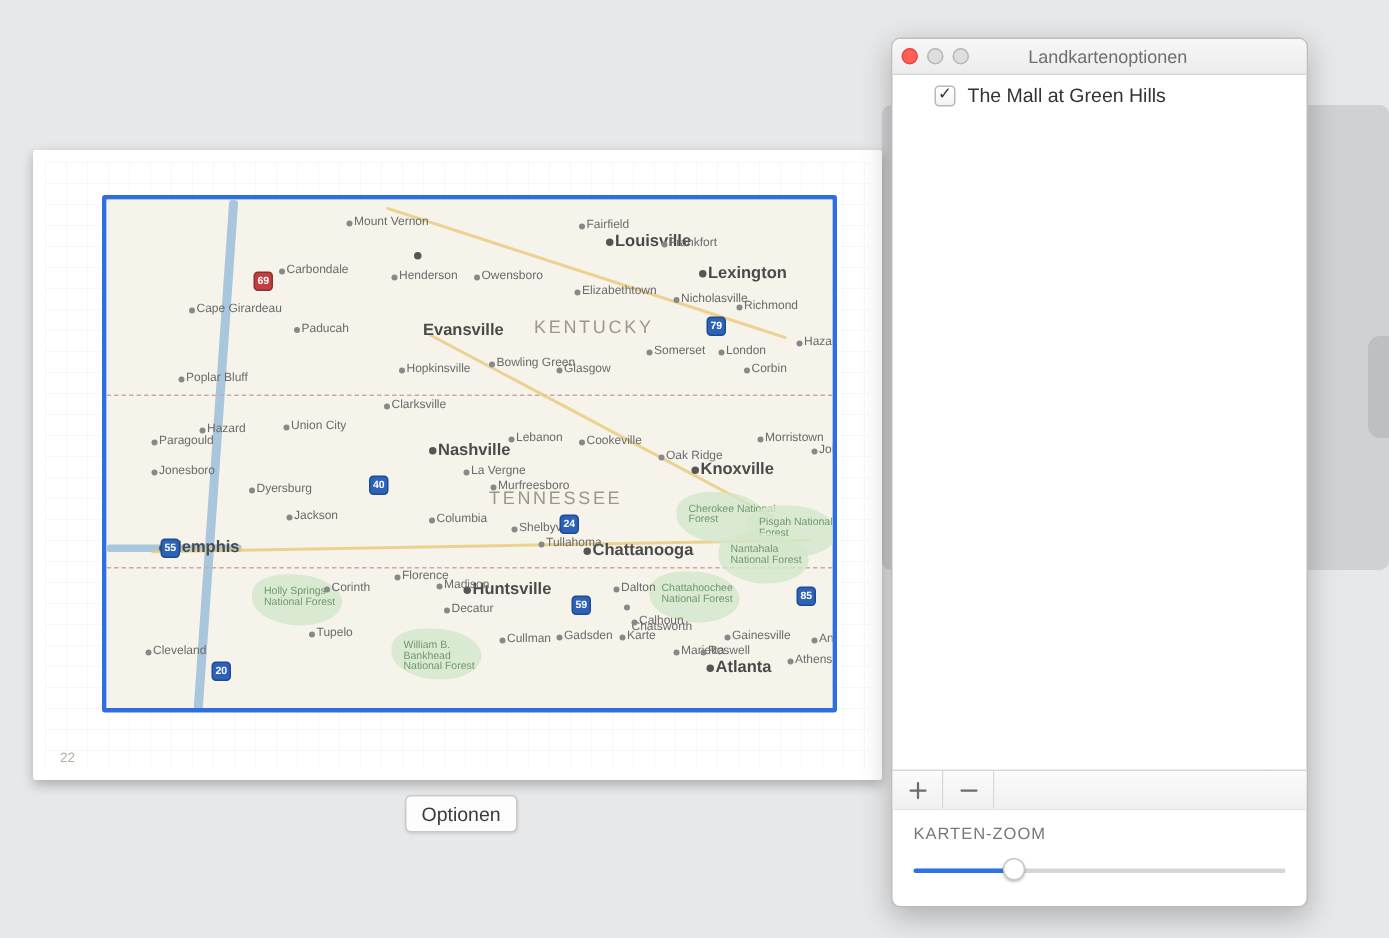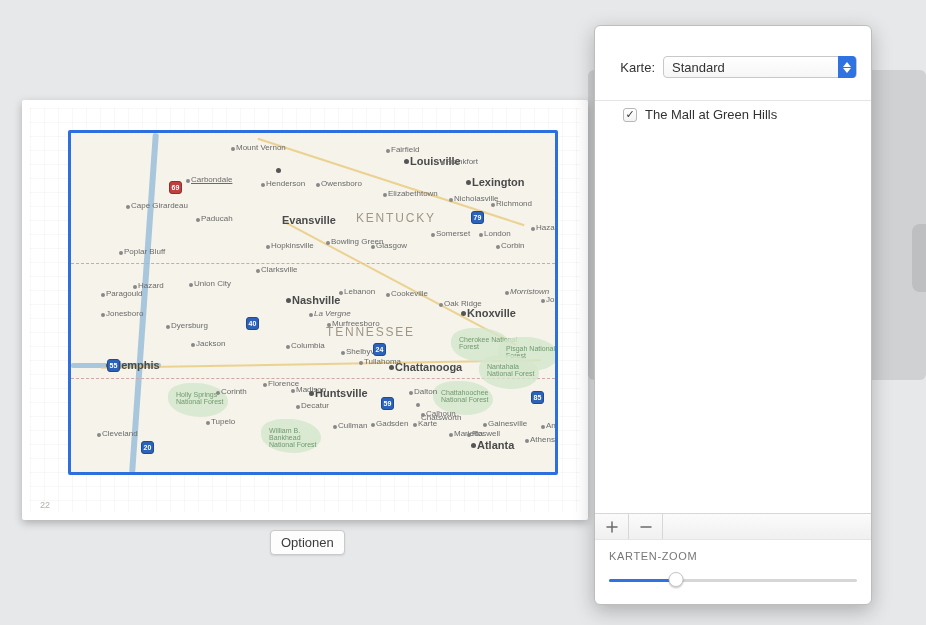"Landkartenoptionen" div.titlebar { html: none -> <div> <div></div> <div></div> <div></div> <div>Landkartenoptionen</div> </div> }
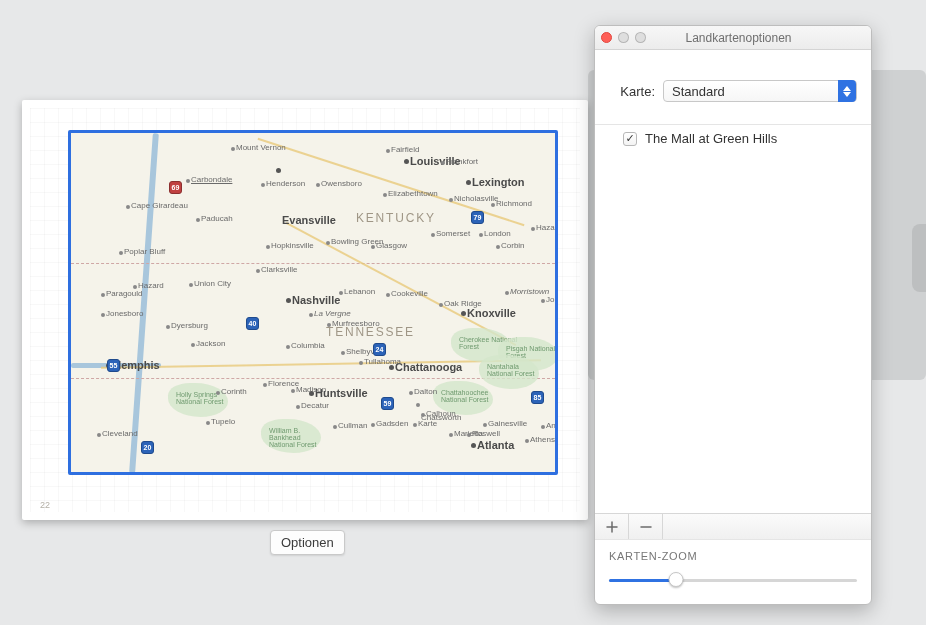"Karte:" div.row { html: <div> <div>Karte:</div> <div> <div>Standard</div> <div> <svg> <polygon></polygon> </svg> <svg> <polygon></polygon> </svg> </div> </div> </div> -> none }
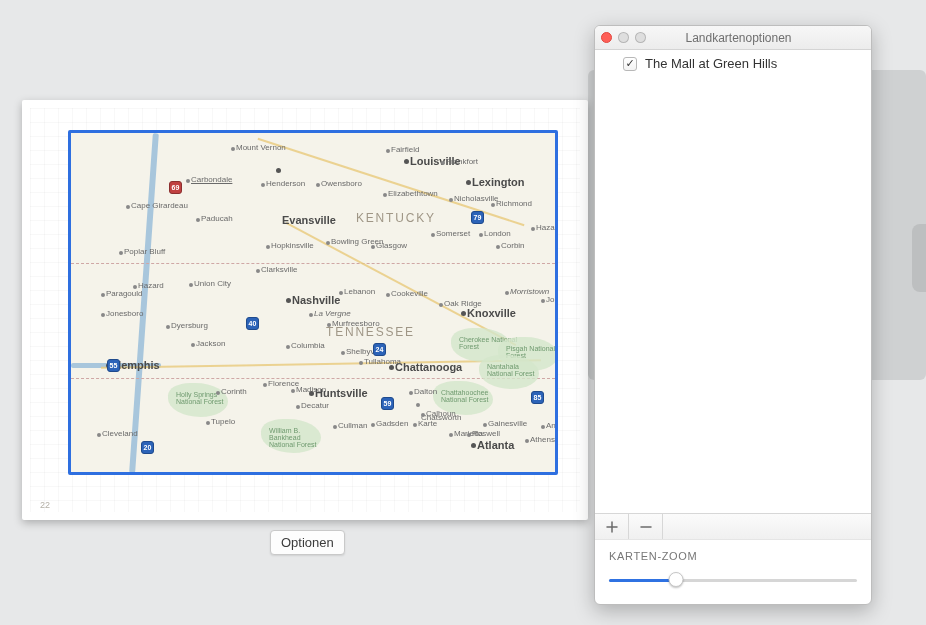"Carbondale" div.city-label { text-decoration: underline -> none }
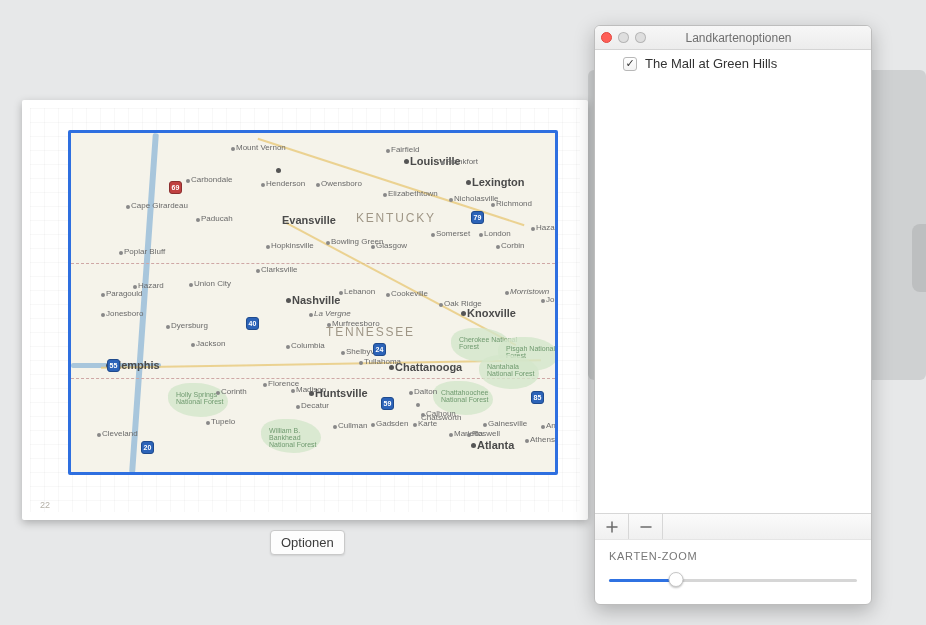"Morristown" div.city-label { font-style: italic -> none }
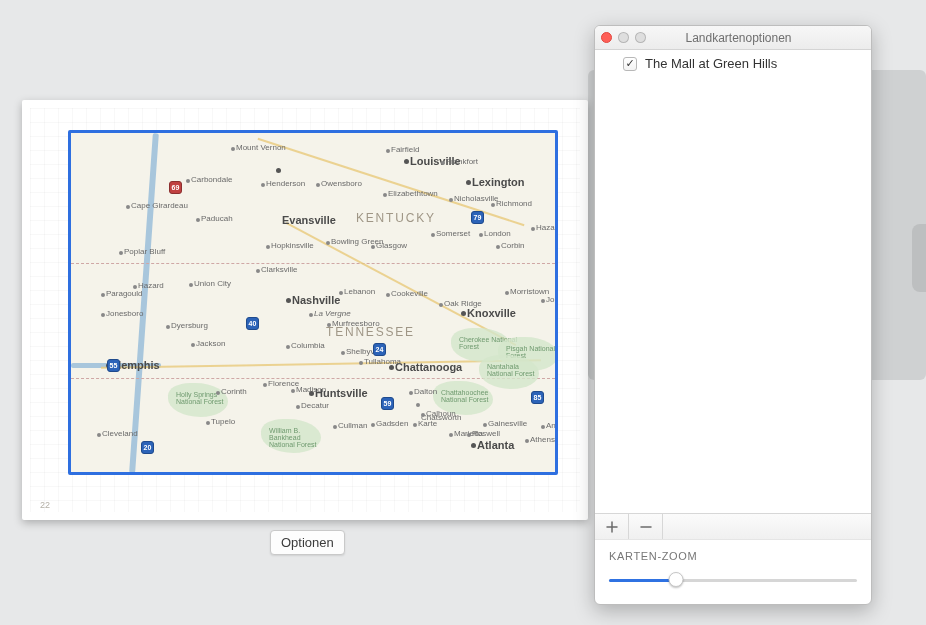"La Vergne" div.city-label { font-style: italic -> none }
